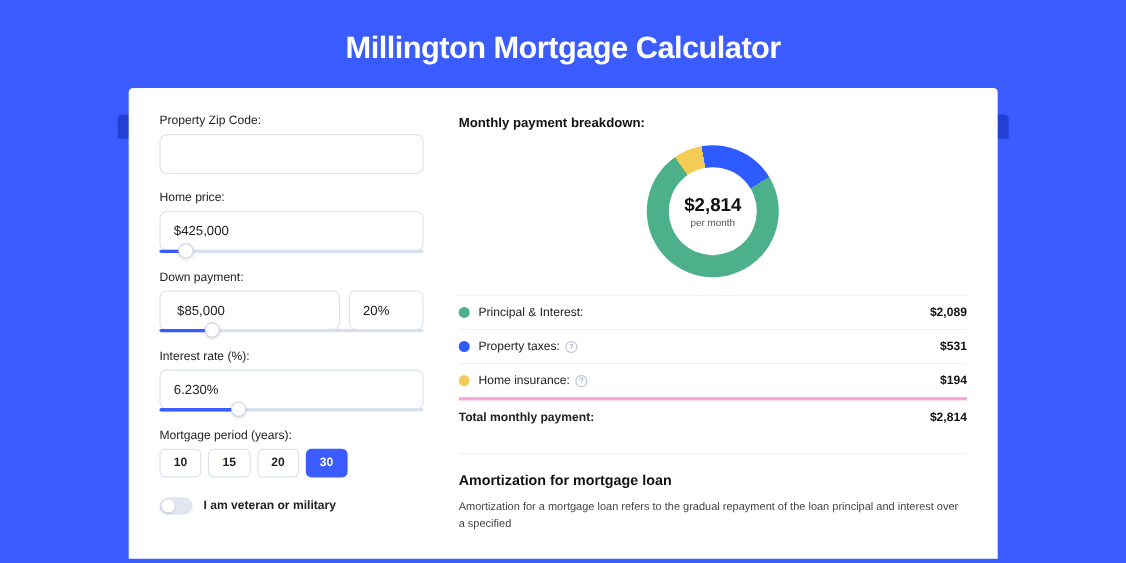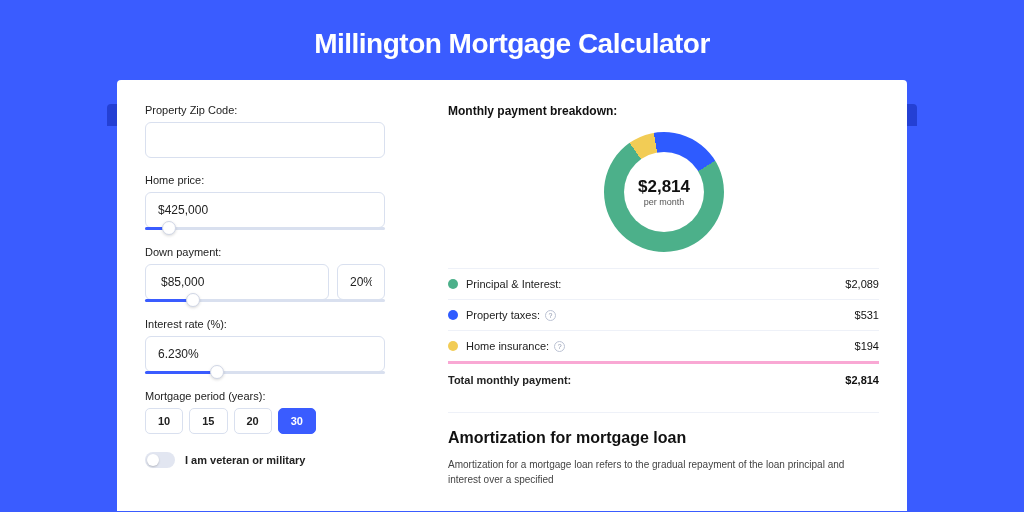"Property Zip Code:" .card { gap: 63px -> 32px }
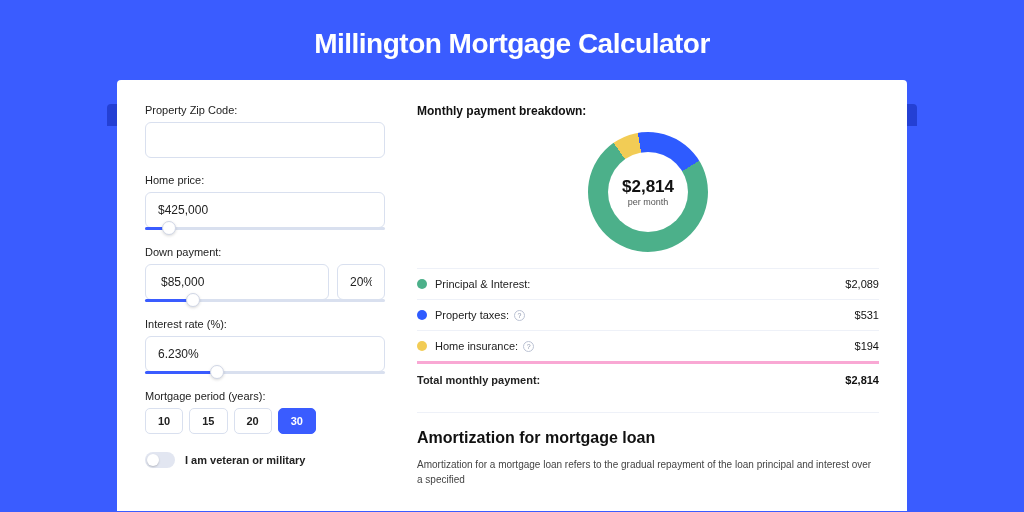"20%" .split-row .text-input:last-child { width: 48px -> 68px }
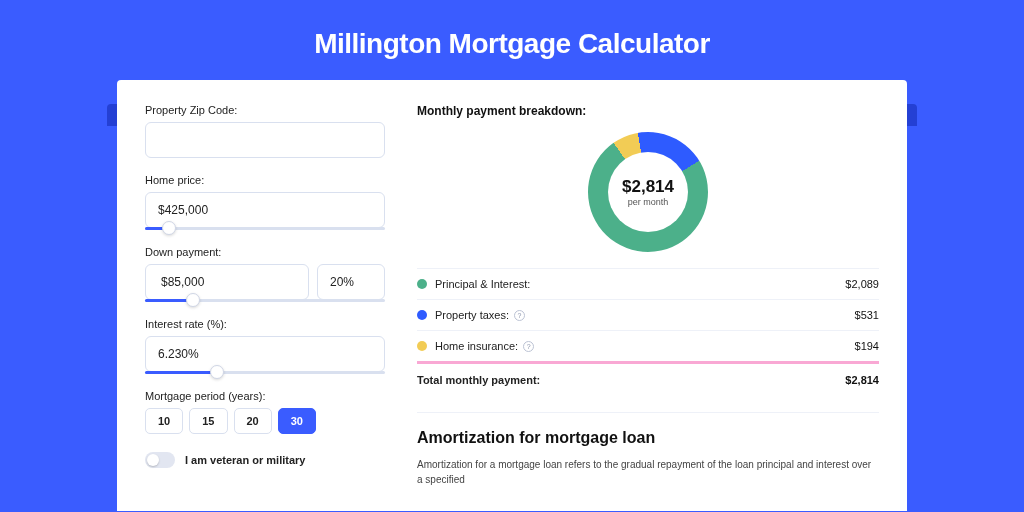"$2,089" .row-value { font-weight: 400 -> 700 }
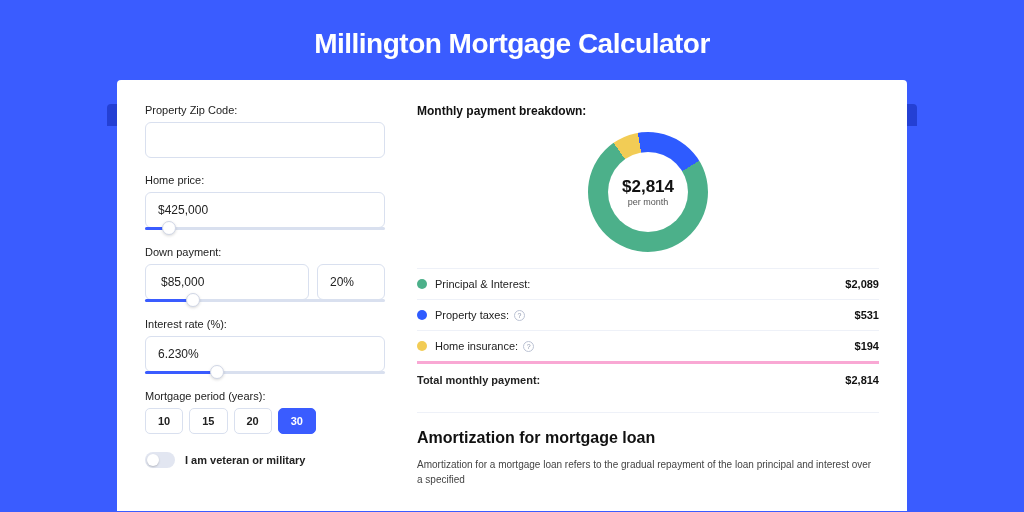"Amortization for mortgage loan" .amort-title { font-size: 16px -> 13px }
